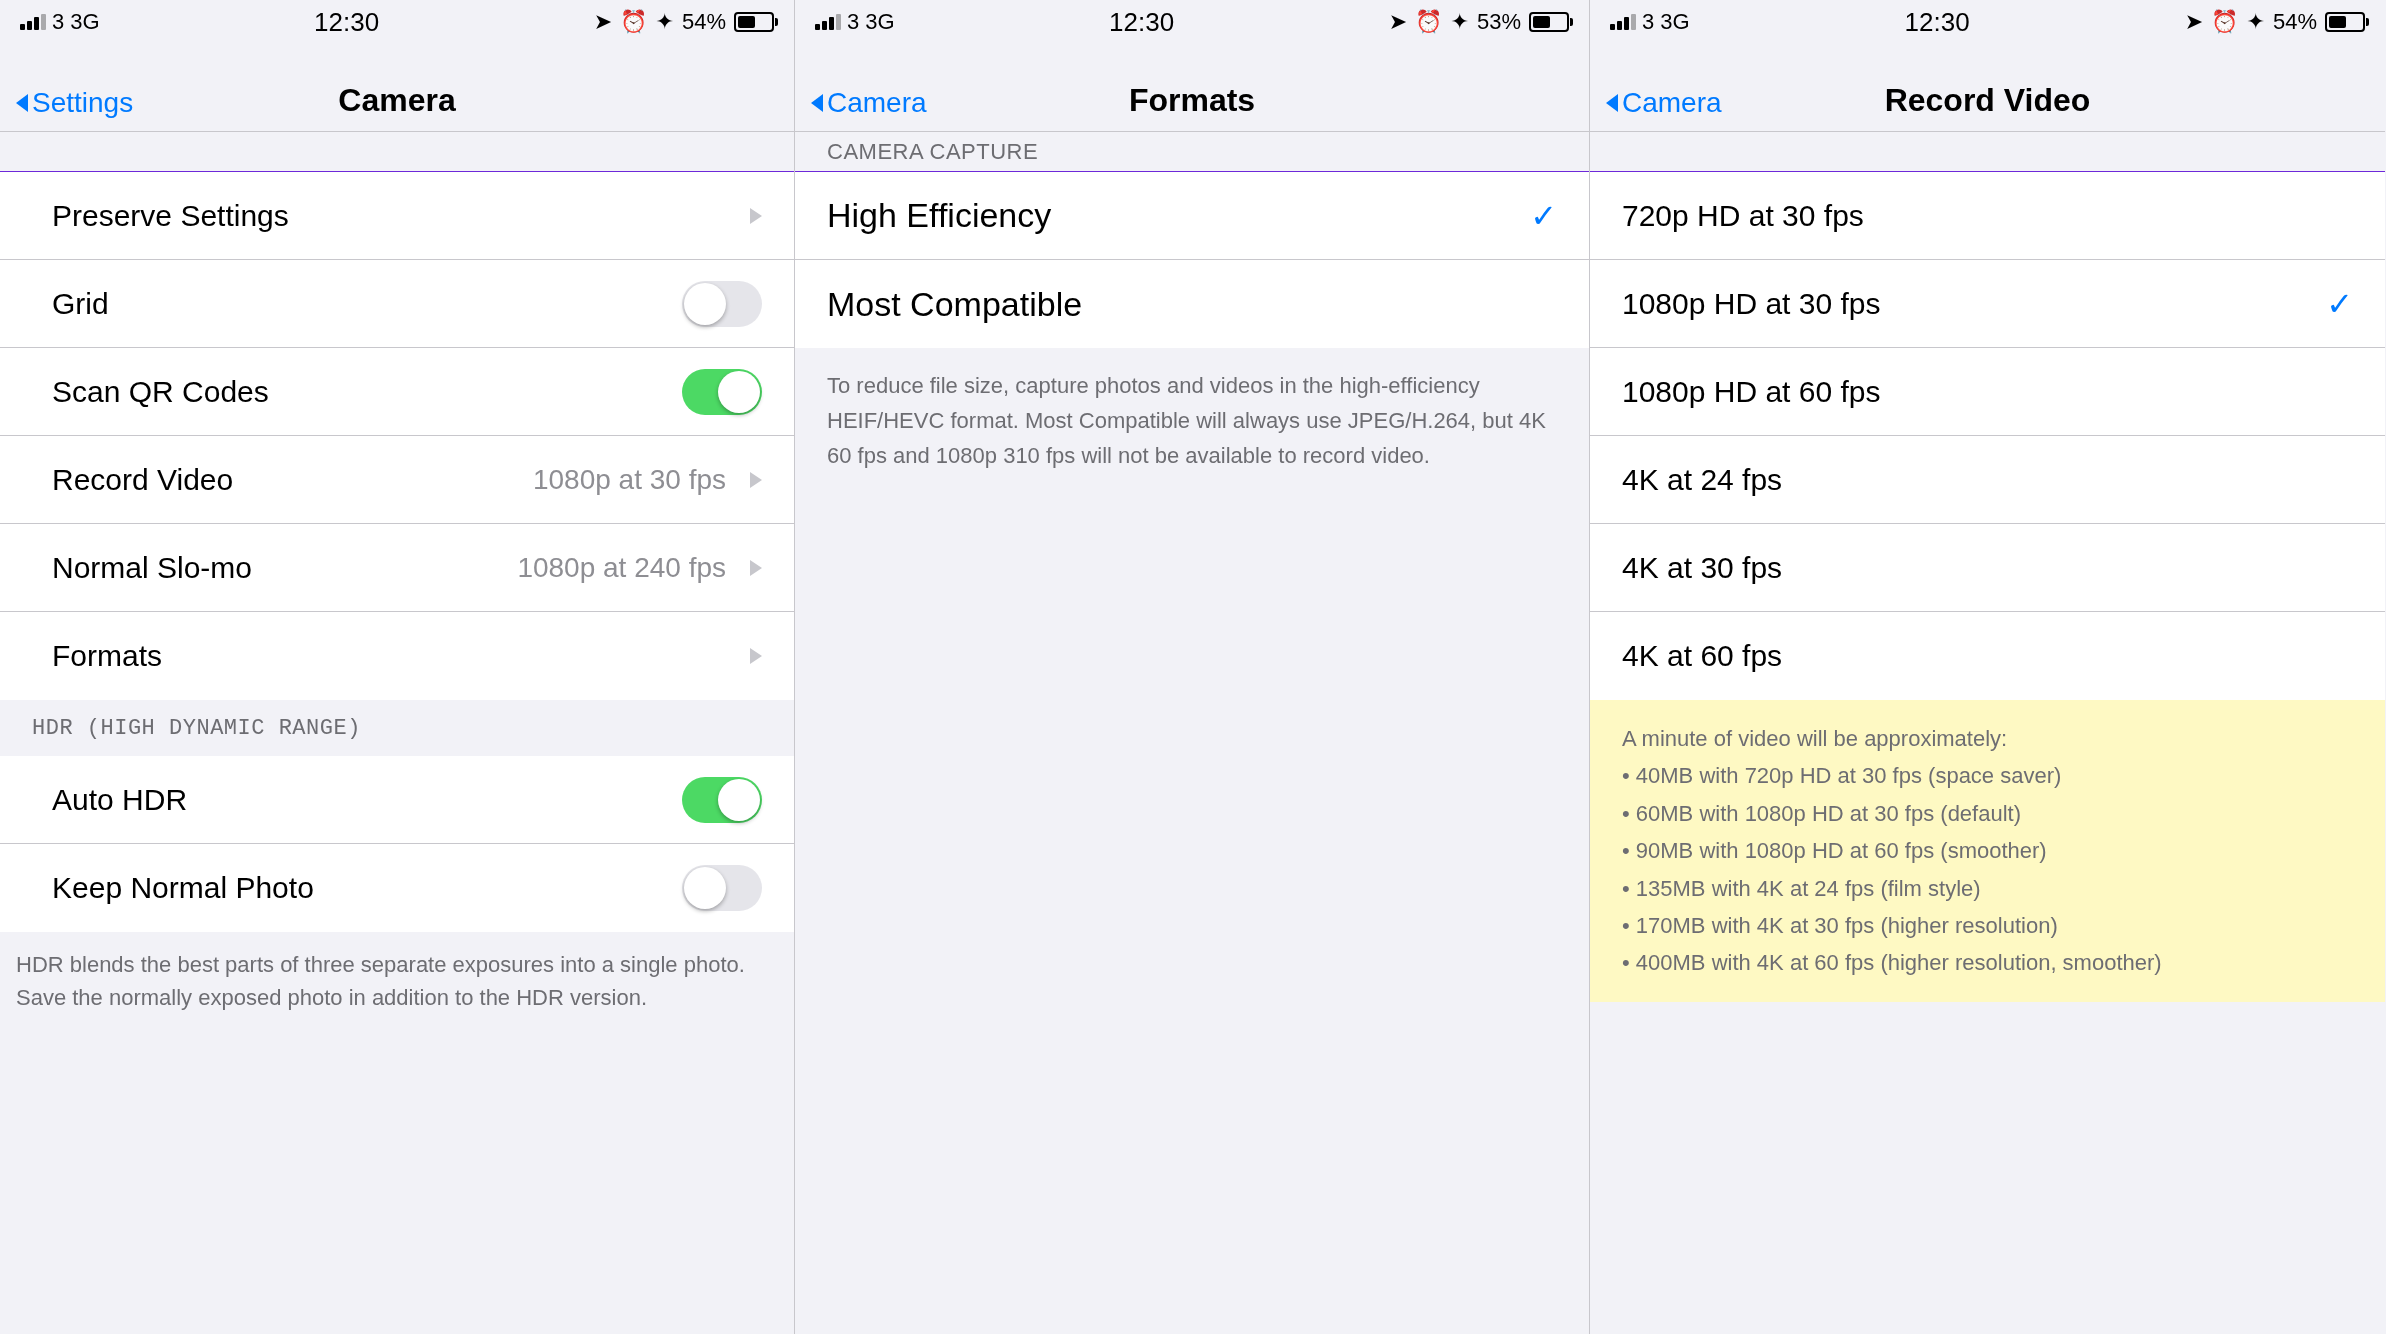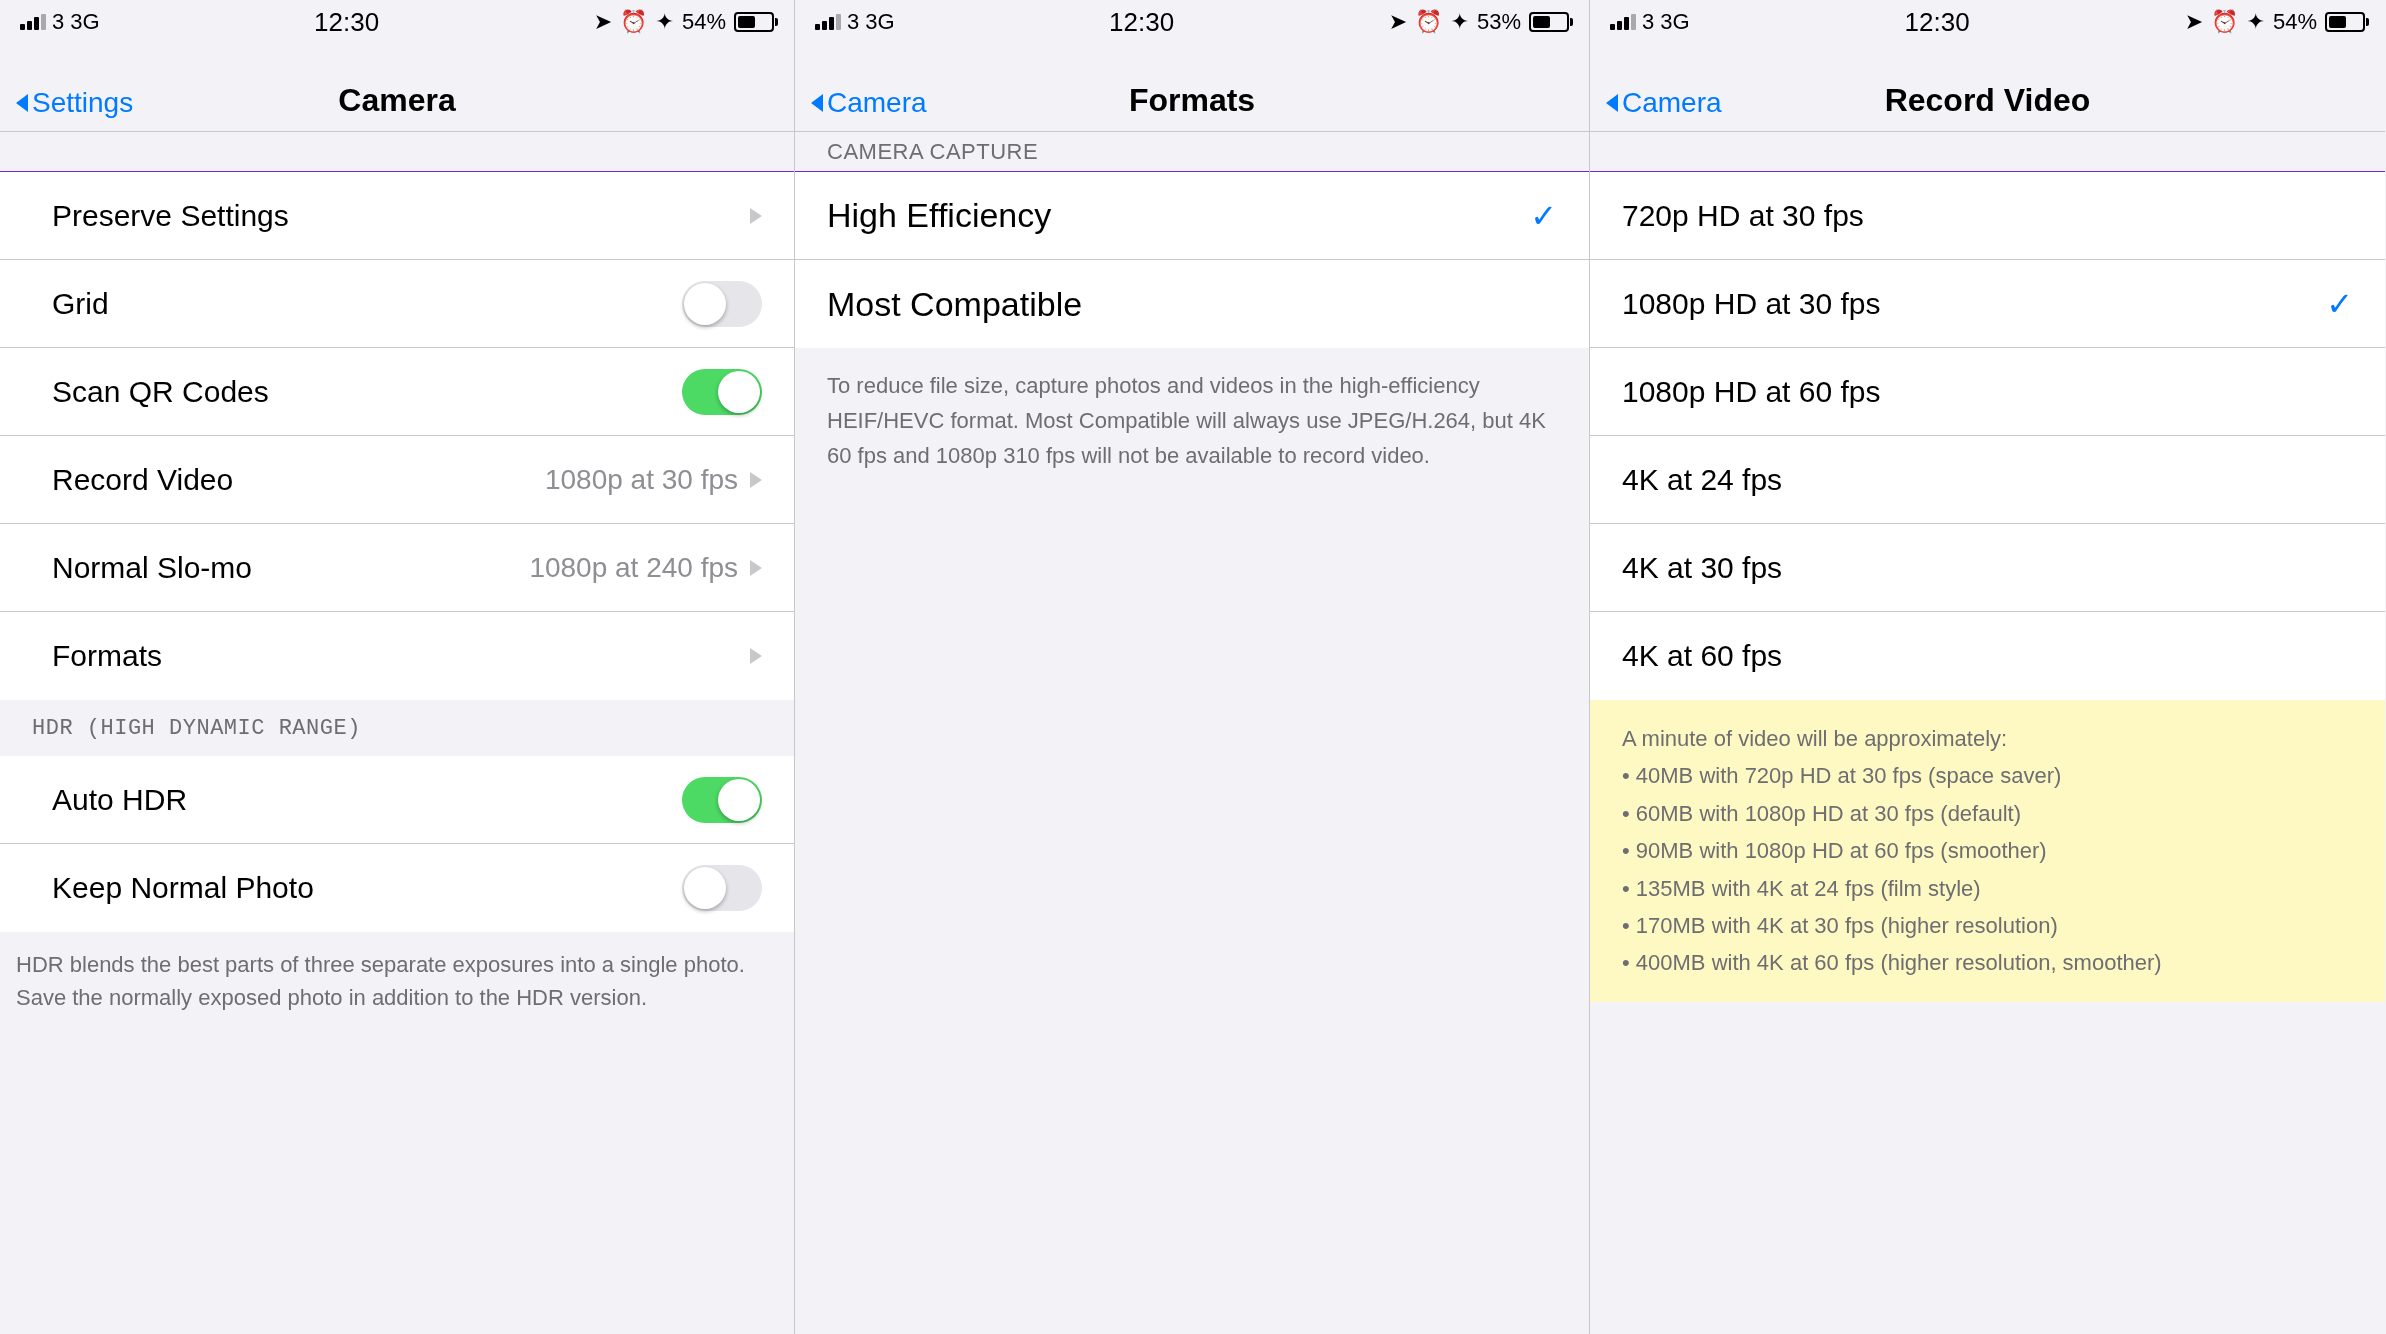"1080p at 30 fps" .item-value { margin-right: 12px -> 24px }
